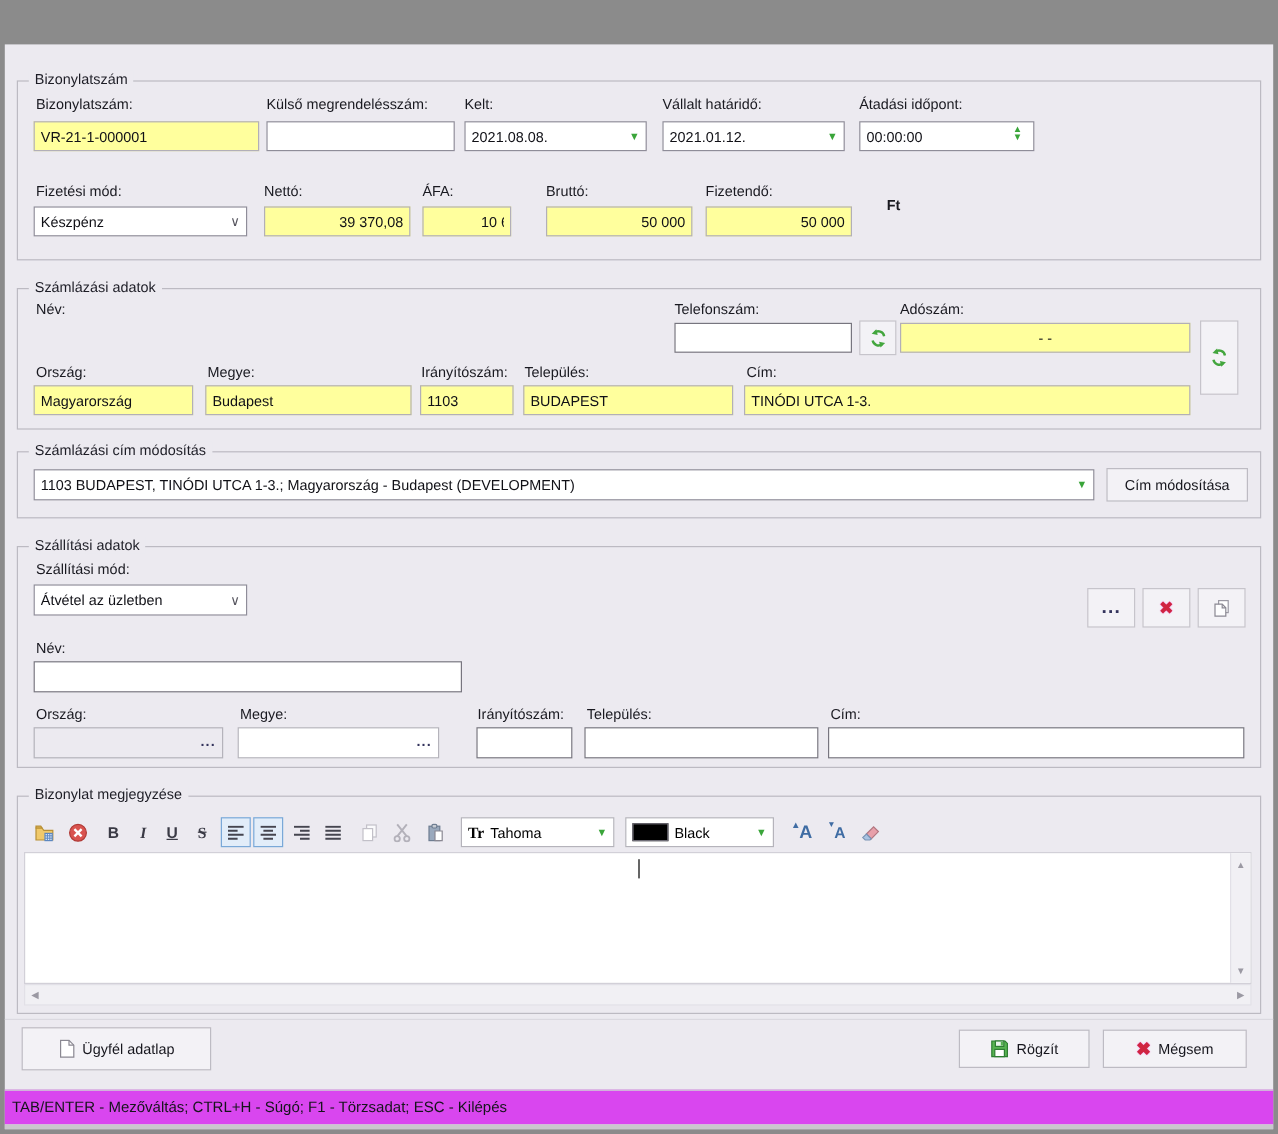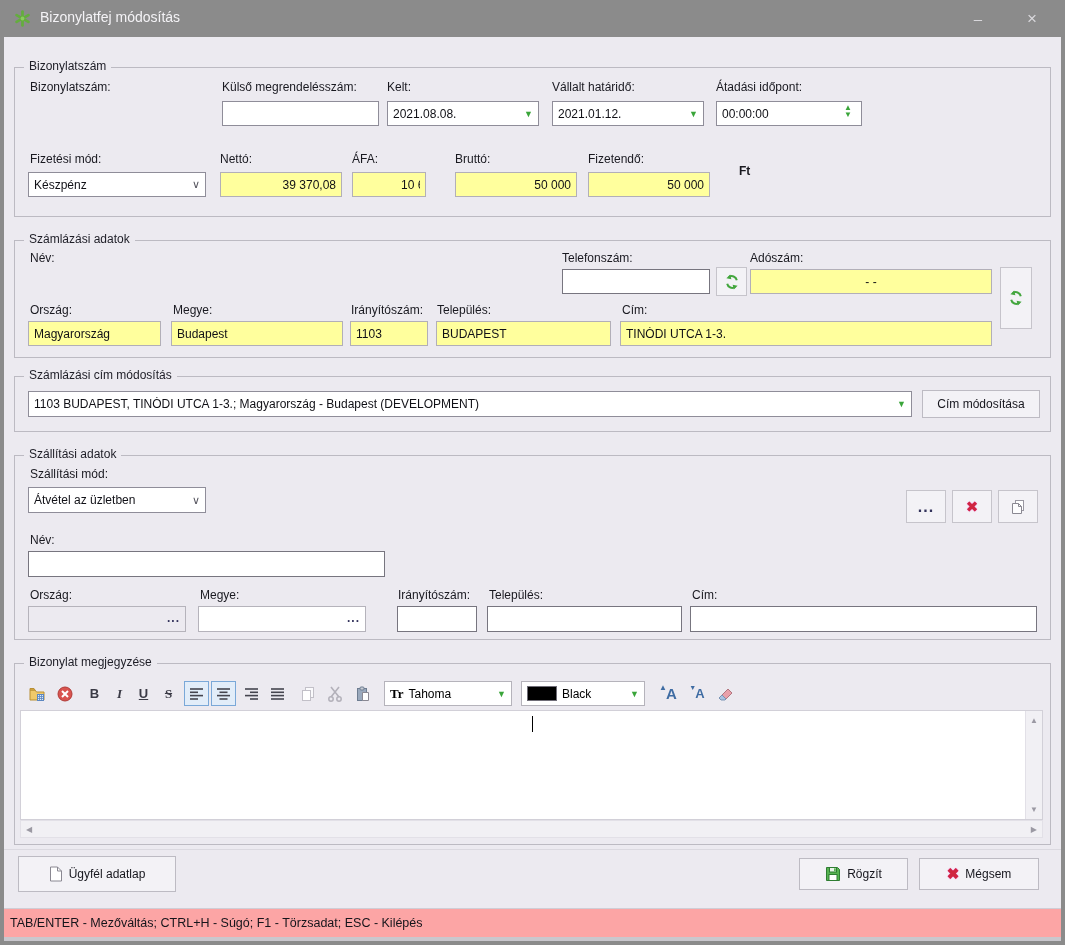"Bizonylatfej módosítás" div.titlebar { html: <div> <svg> <g> <line></line> <line></line> <line></line> </g> <circle></circle> </svg> <span>Bizonylatfej módosítás</span> <div>–</div> <div>×</div> </div> -> none }
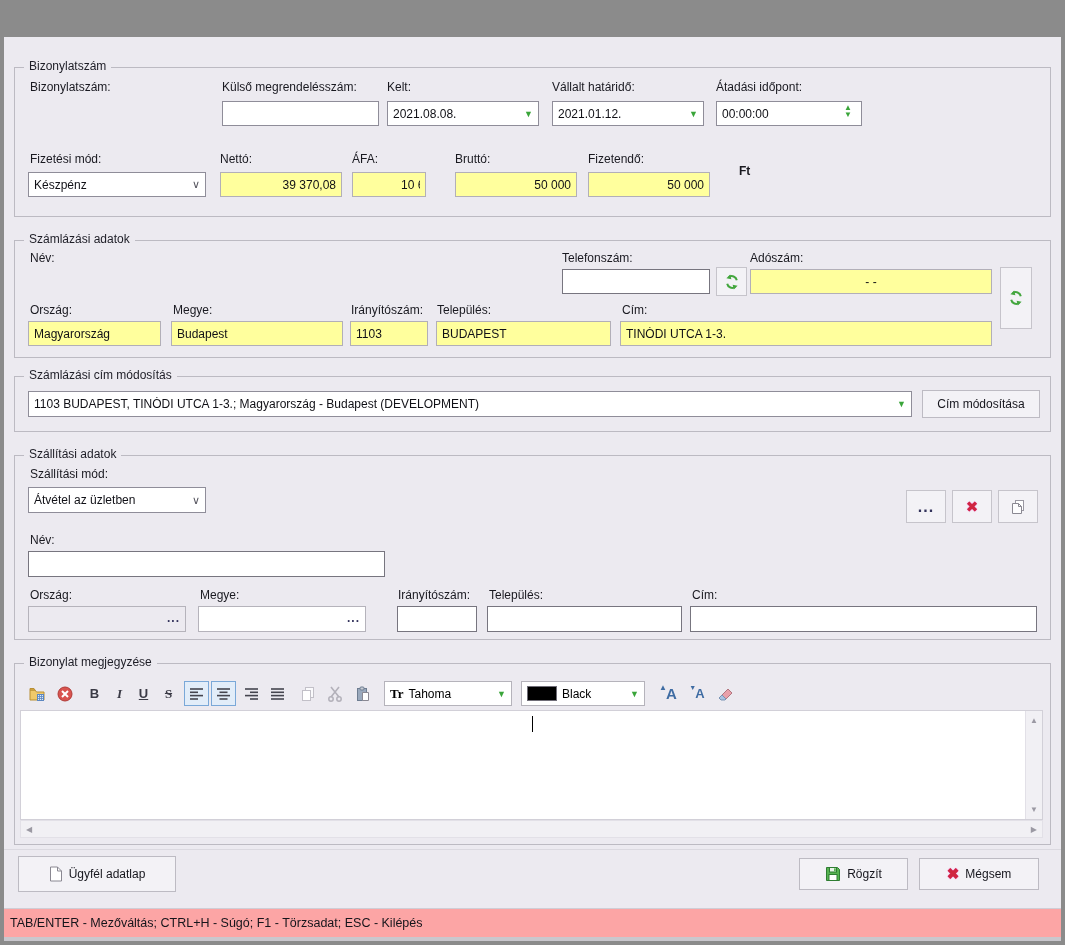"VR-21-1-000001" input.fld { html: none -> <input> }
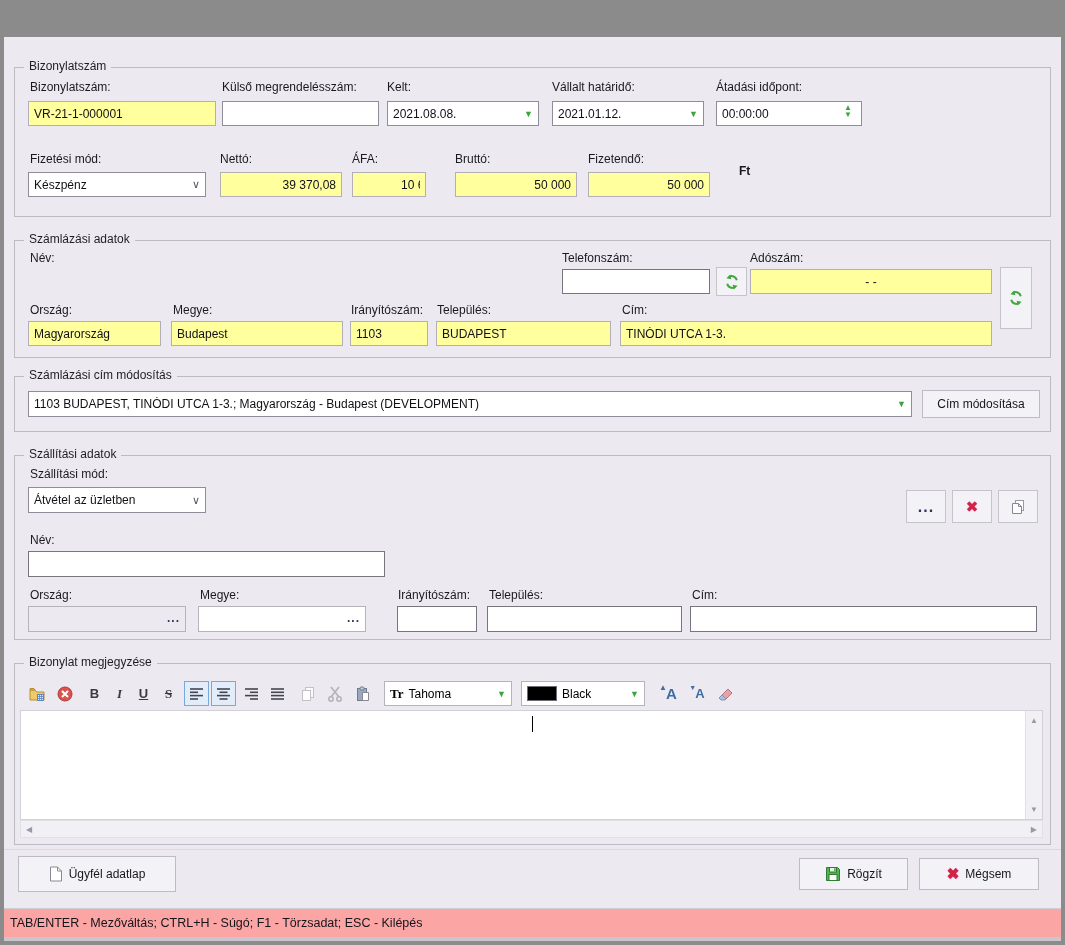"TAB/ENTER - Mezőváltás; CTRL+H -" .statusbar { background: #fca5a5 -> #d946ef }
